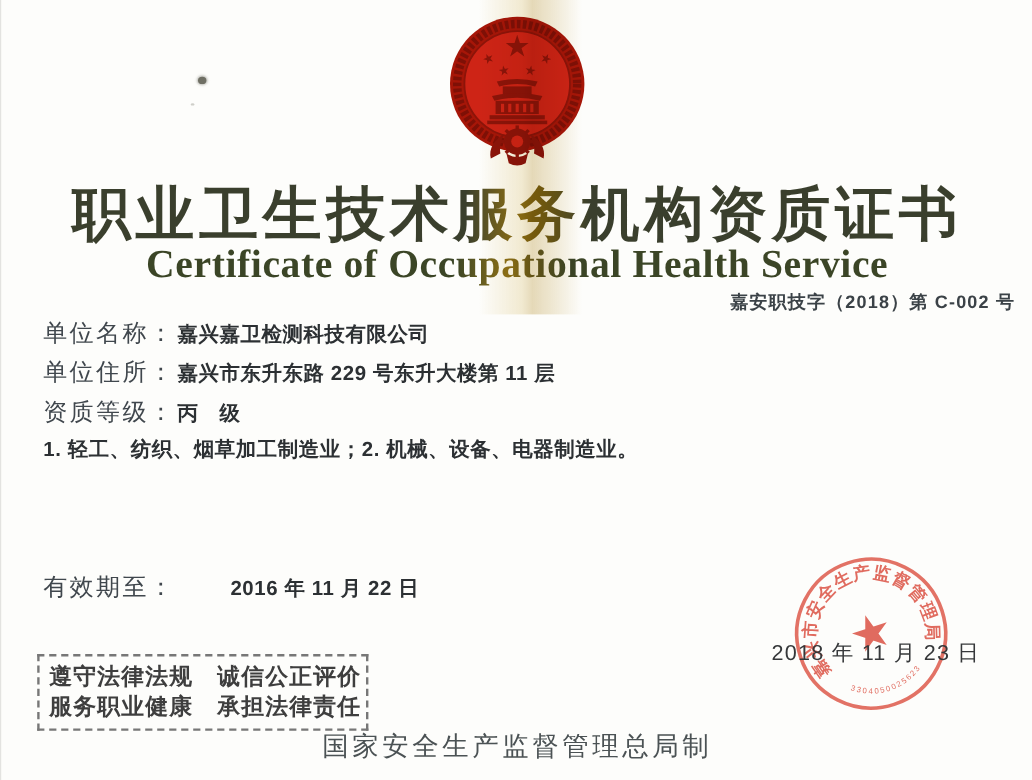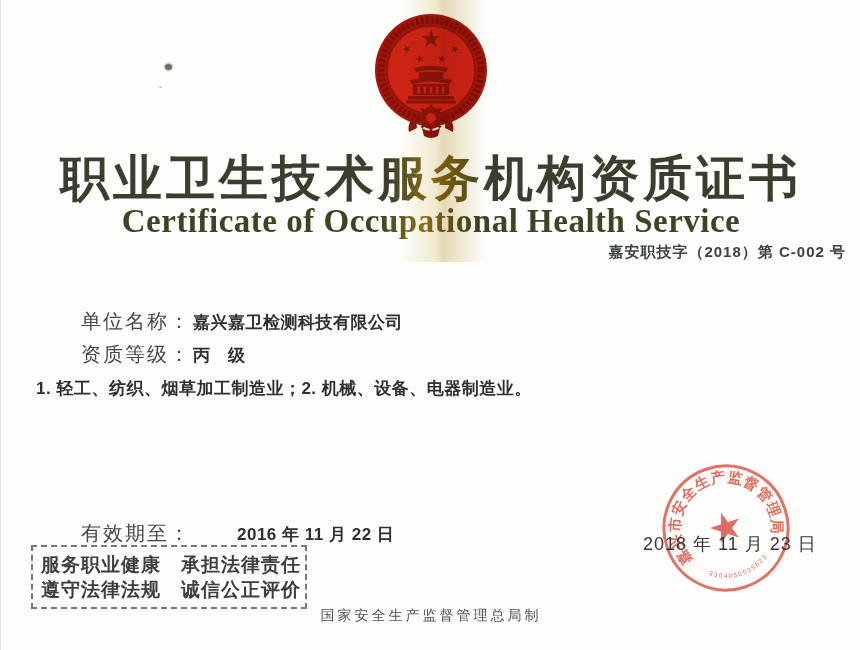"单位名称：" .row .label { margin-left: 45px -> none }
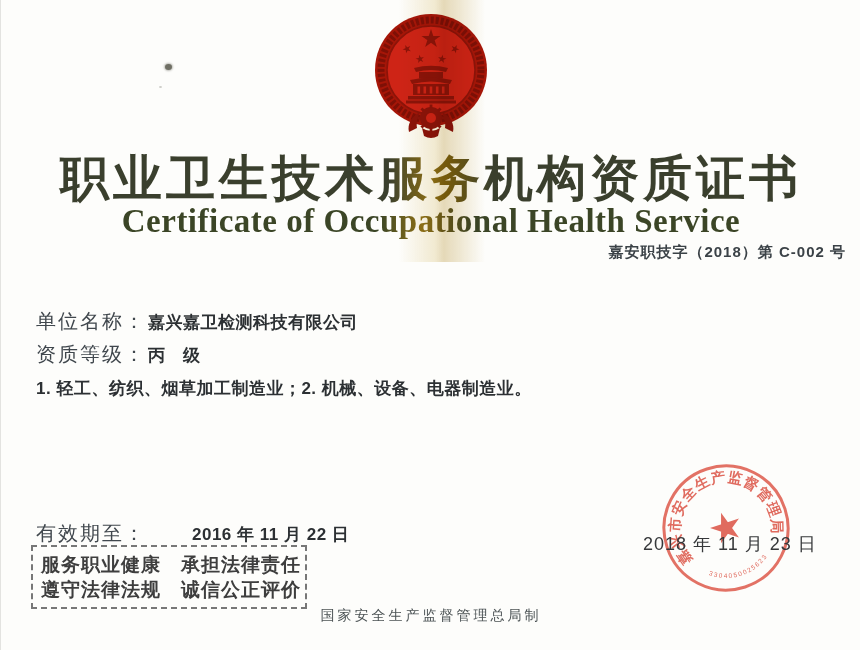"嘉兴嘉卫检测科技有限公司" .row .value { margin-top: 47px -> none }
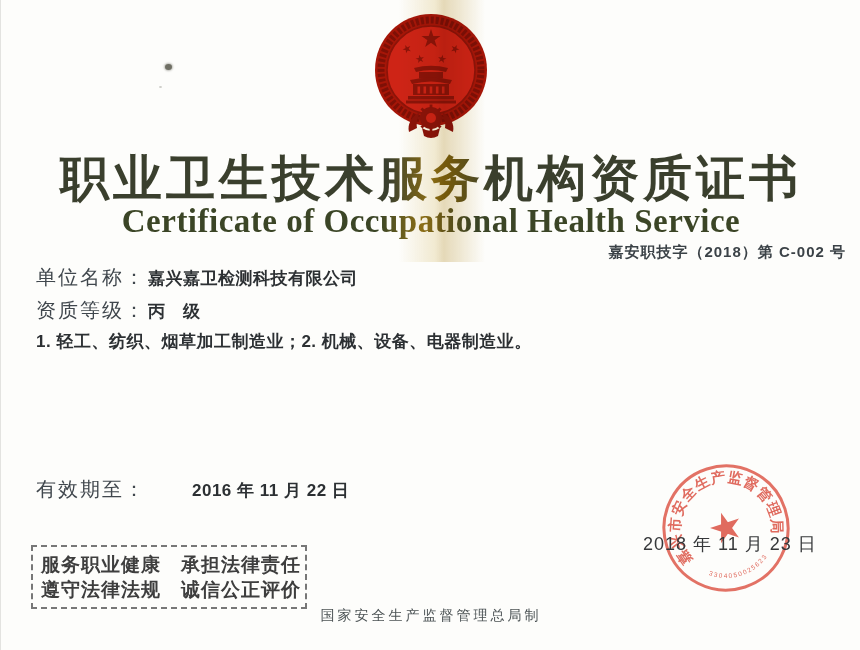"单位住所：" div.row { html: none -> <div> <span>单位住所：</span> <span>嘉兴市东升东路 229 号东升大楼第 11 层</span> </div> }
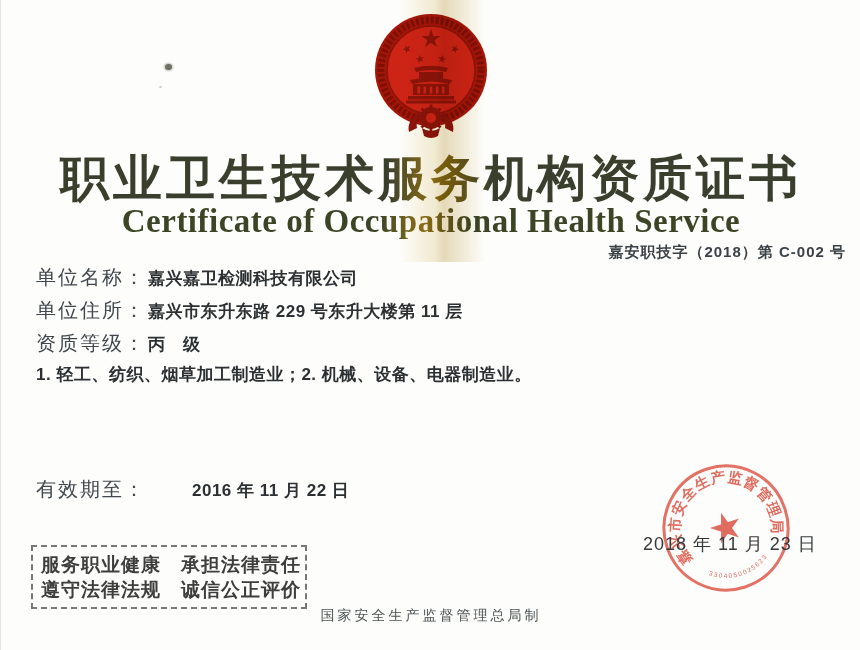"服务职业健康 承担法律责任" div { order: before "遵守法律法规 诚信公正评价" -> after "遵守法律法规 诚信公正评价" }
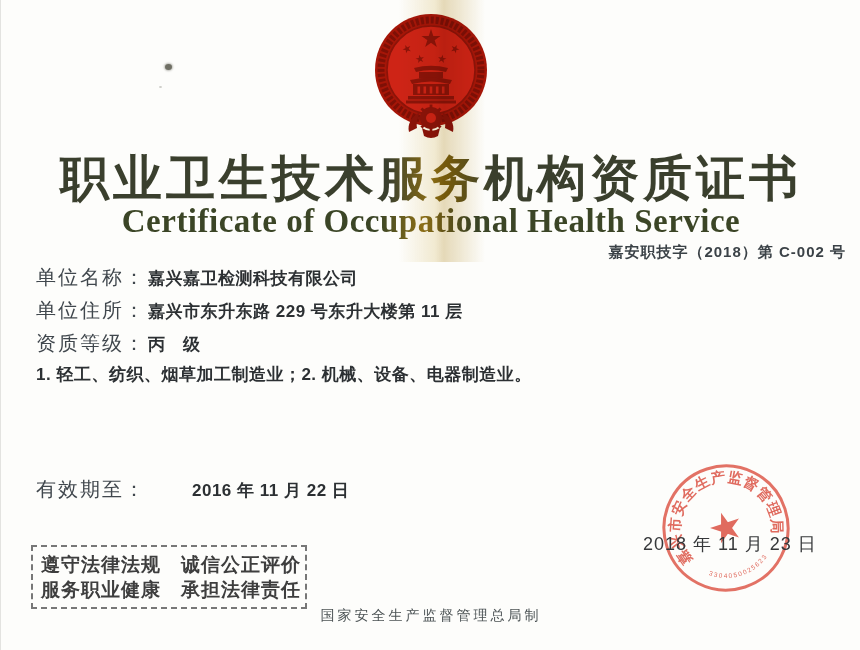"国家安全生产监督管理总局制" .footer { font-size: 14px -> 22px }
